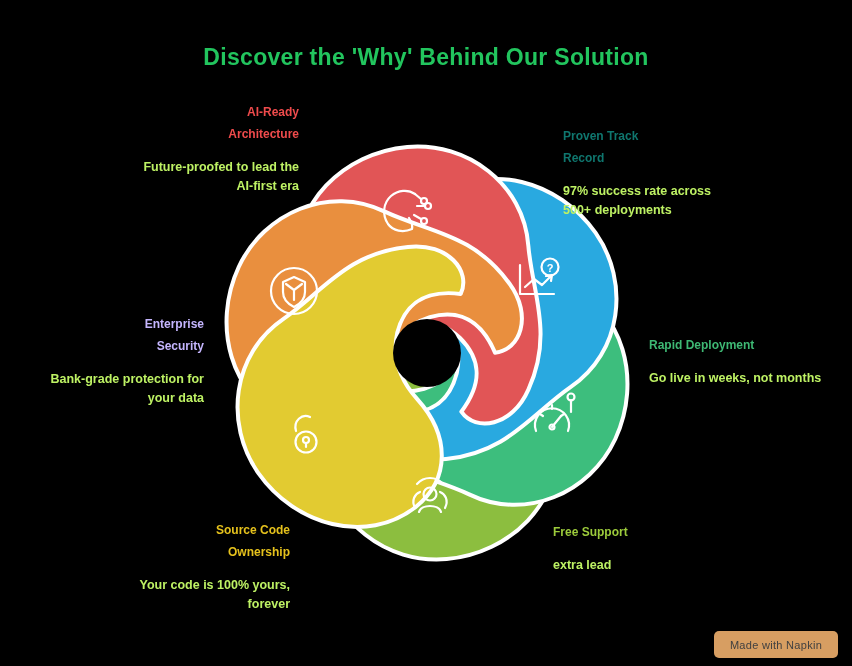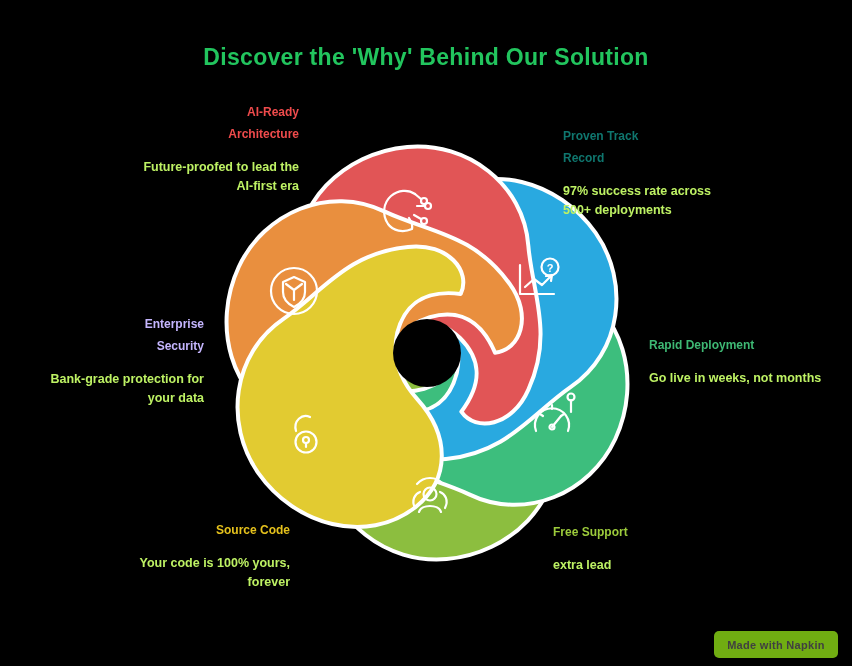"Ownership" div { html: none -> <div>Ownership</div> }
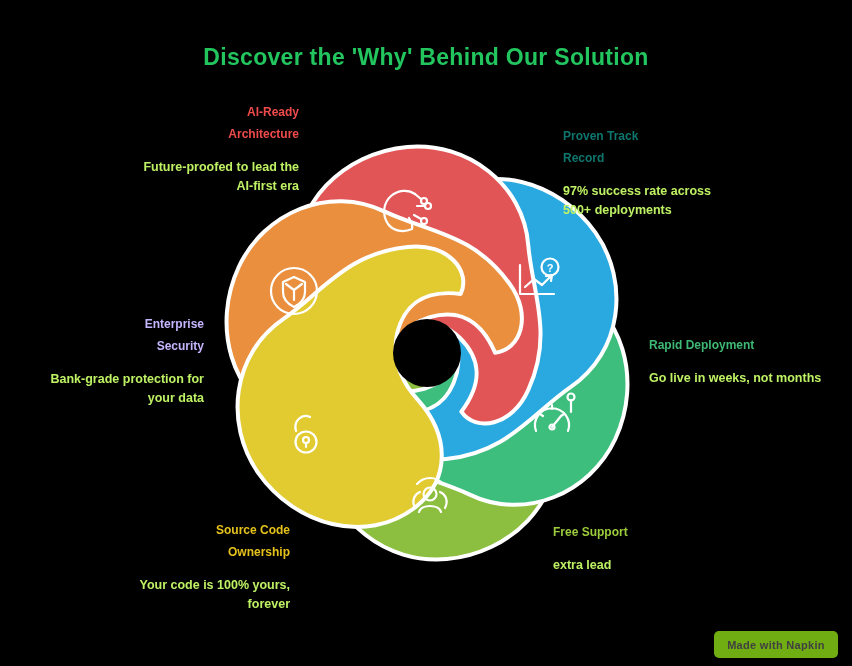"Made with Napkin" .watermark { background: #84cc16 -> #fdba74; font-weight: 700 -> 400 }
